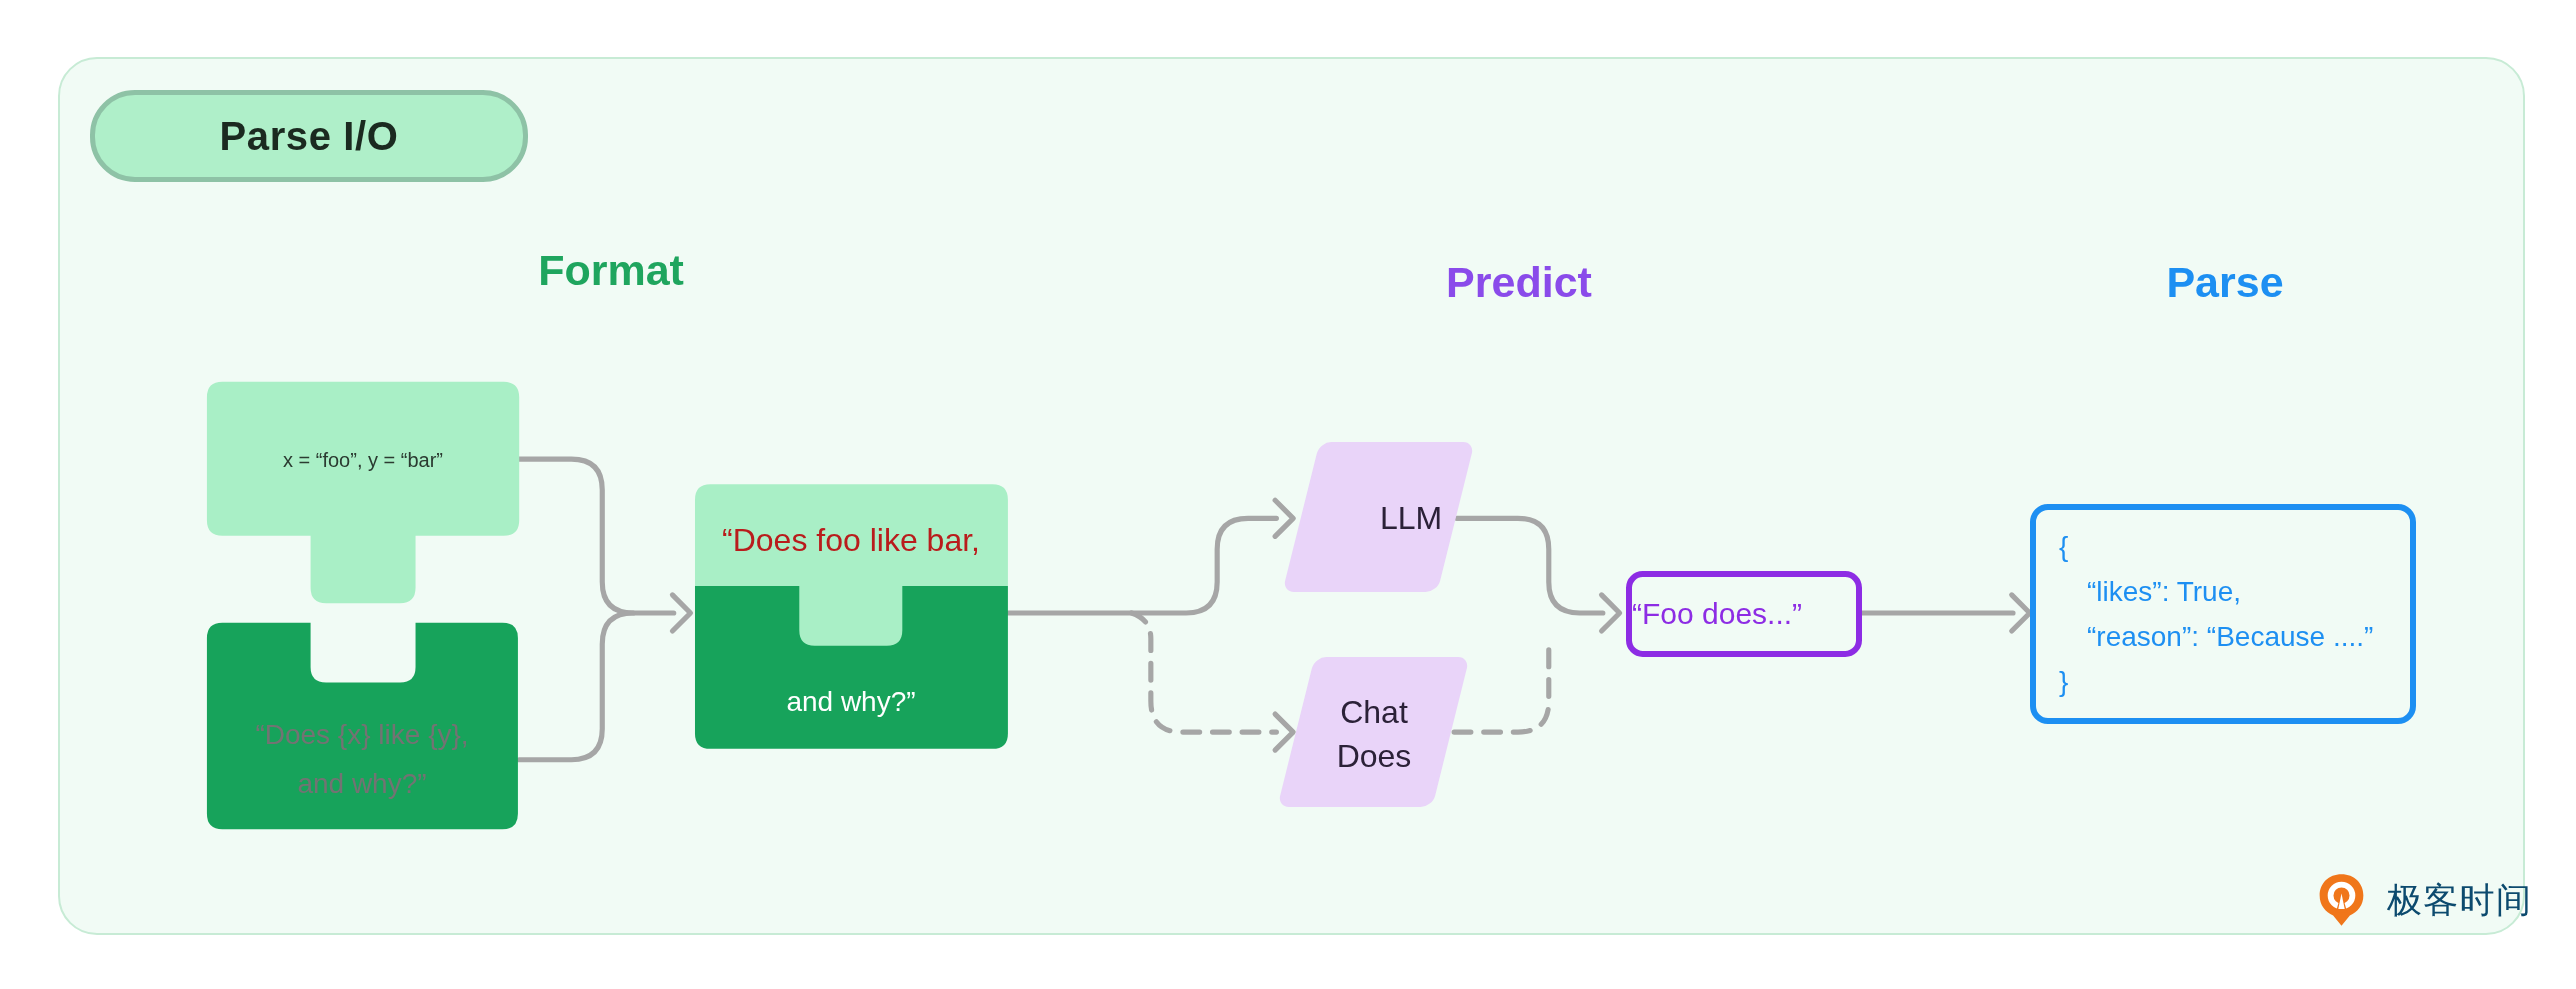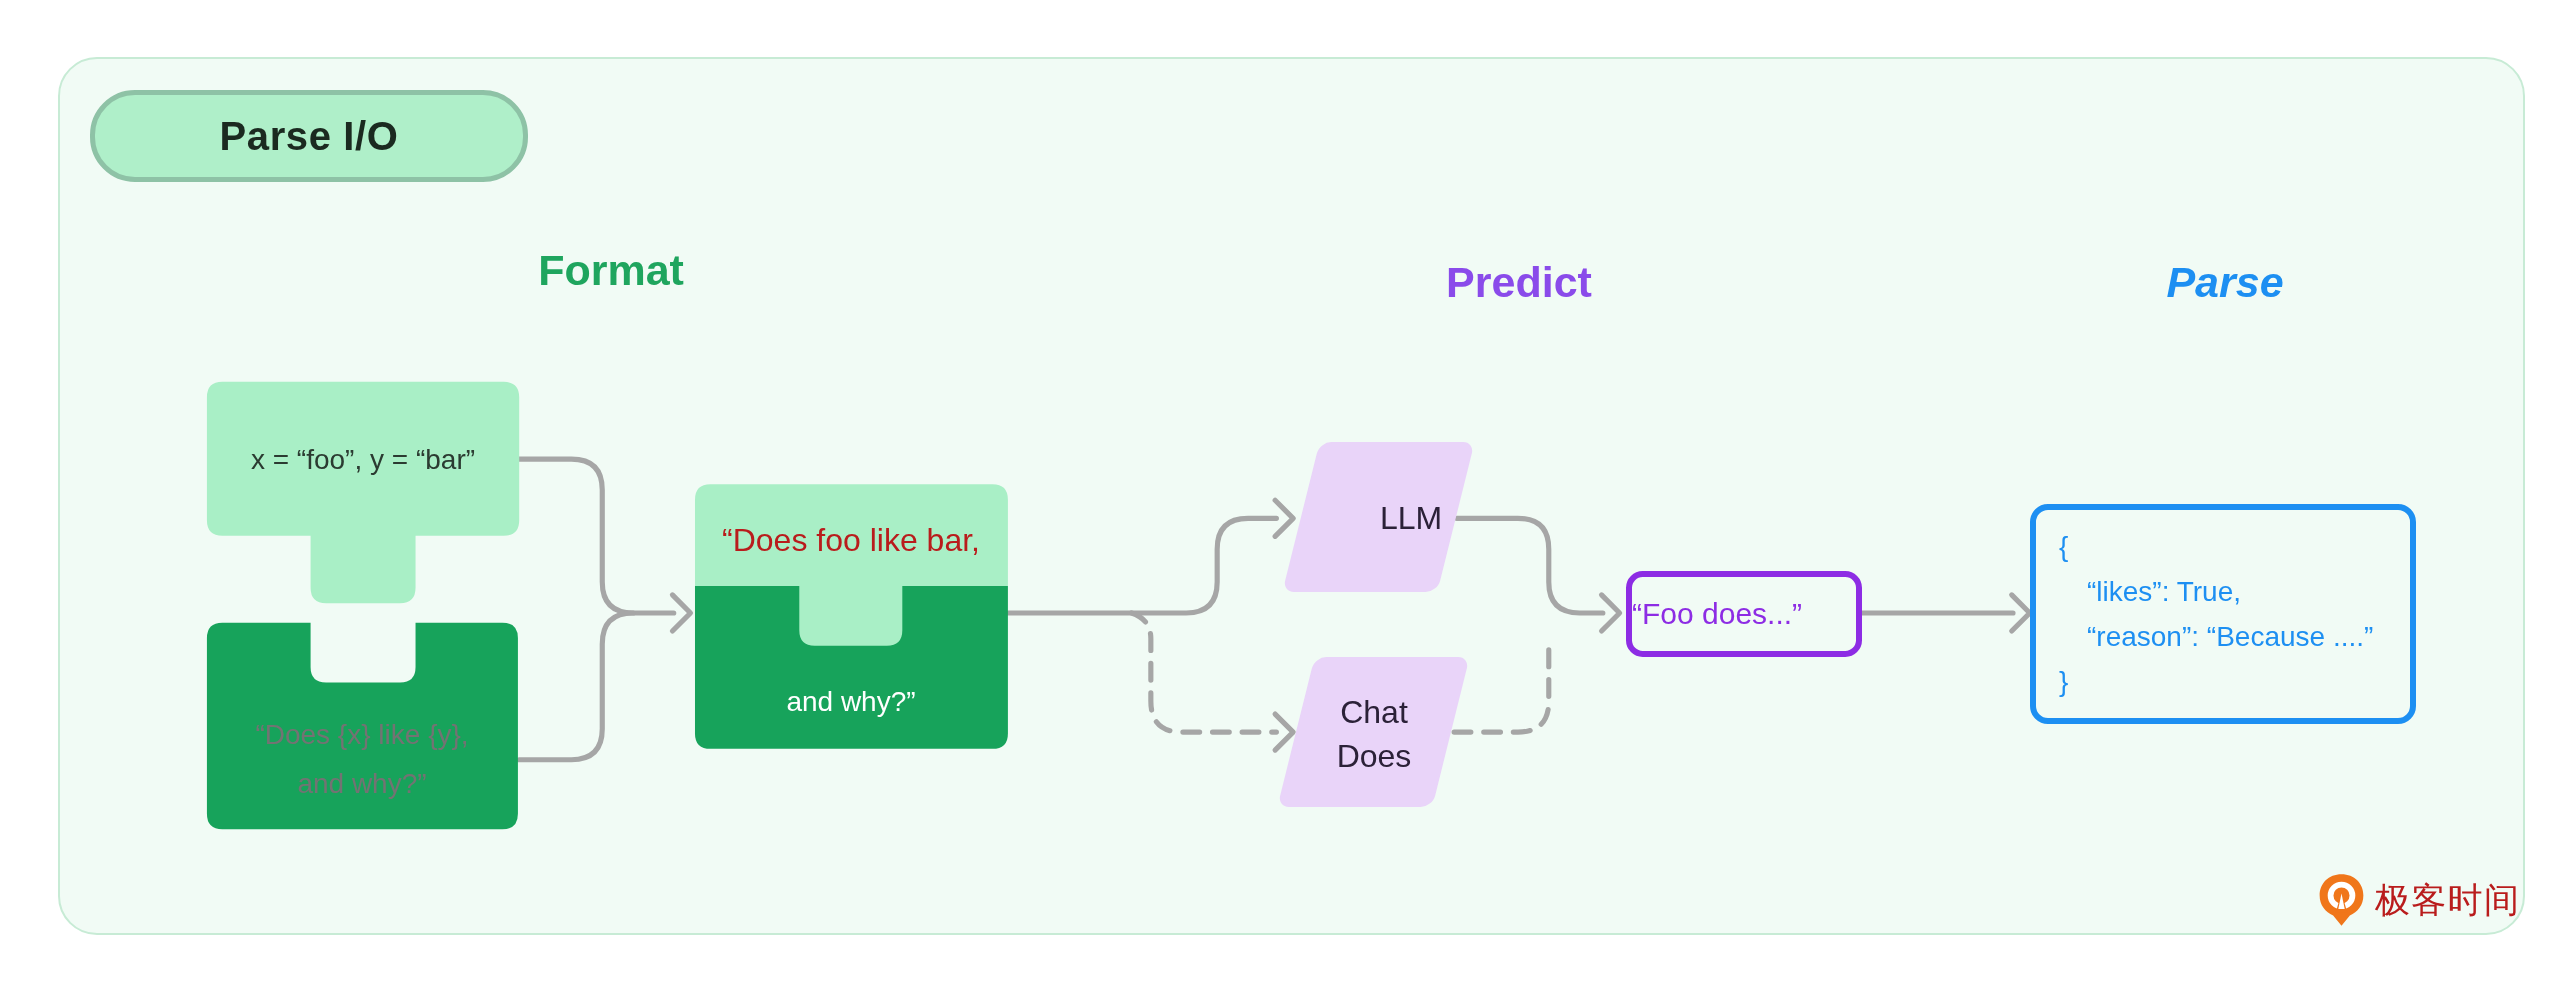"Parse" .h-parse { font-style: italic -> none }
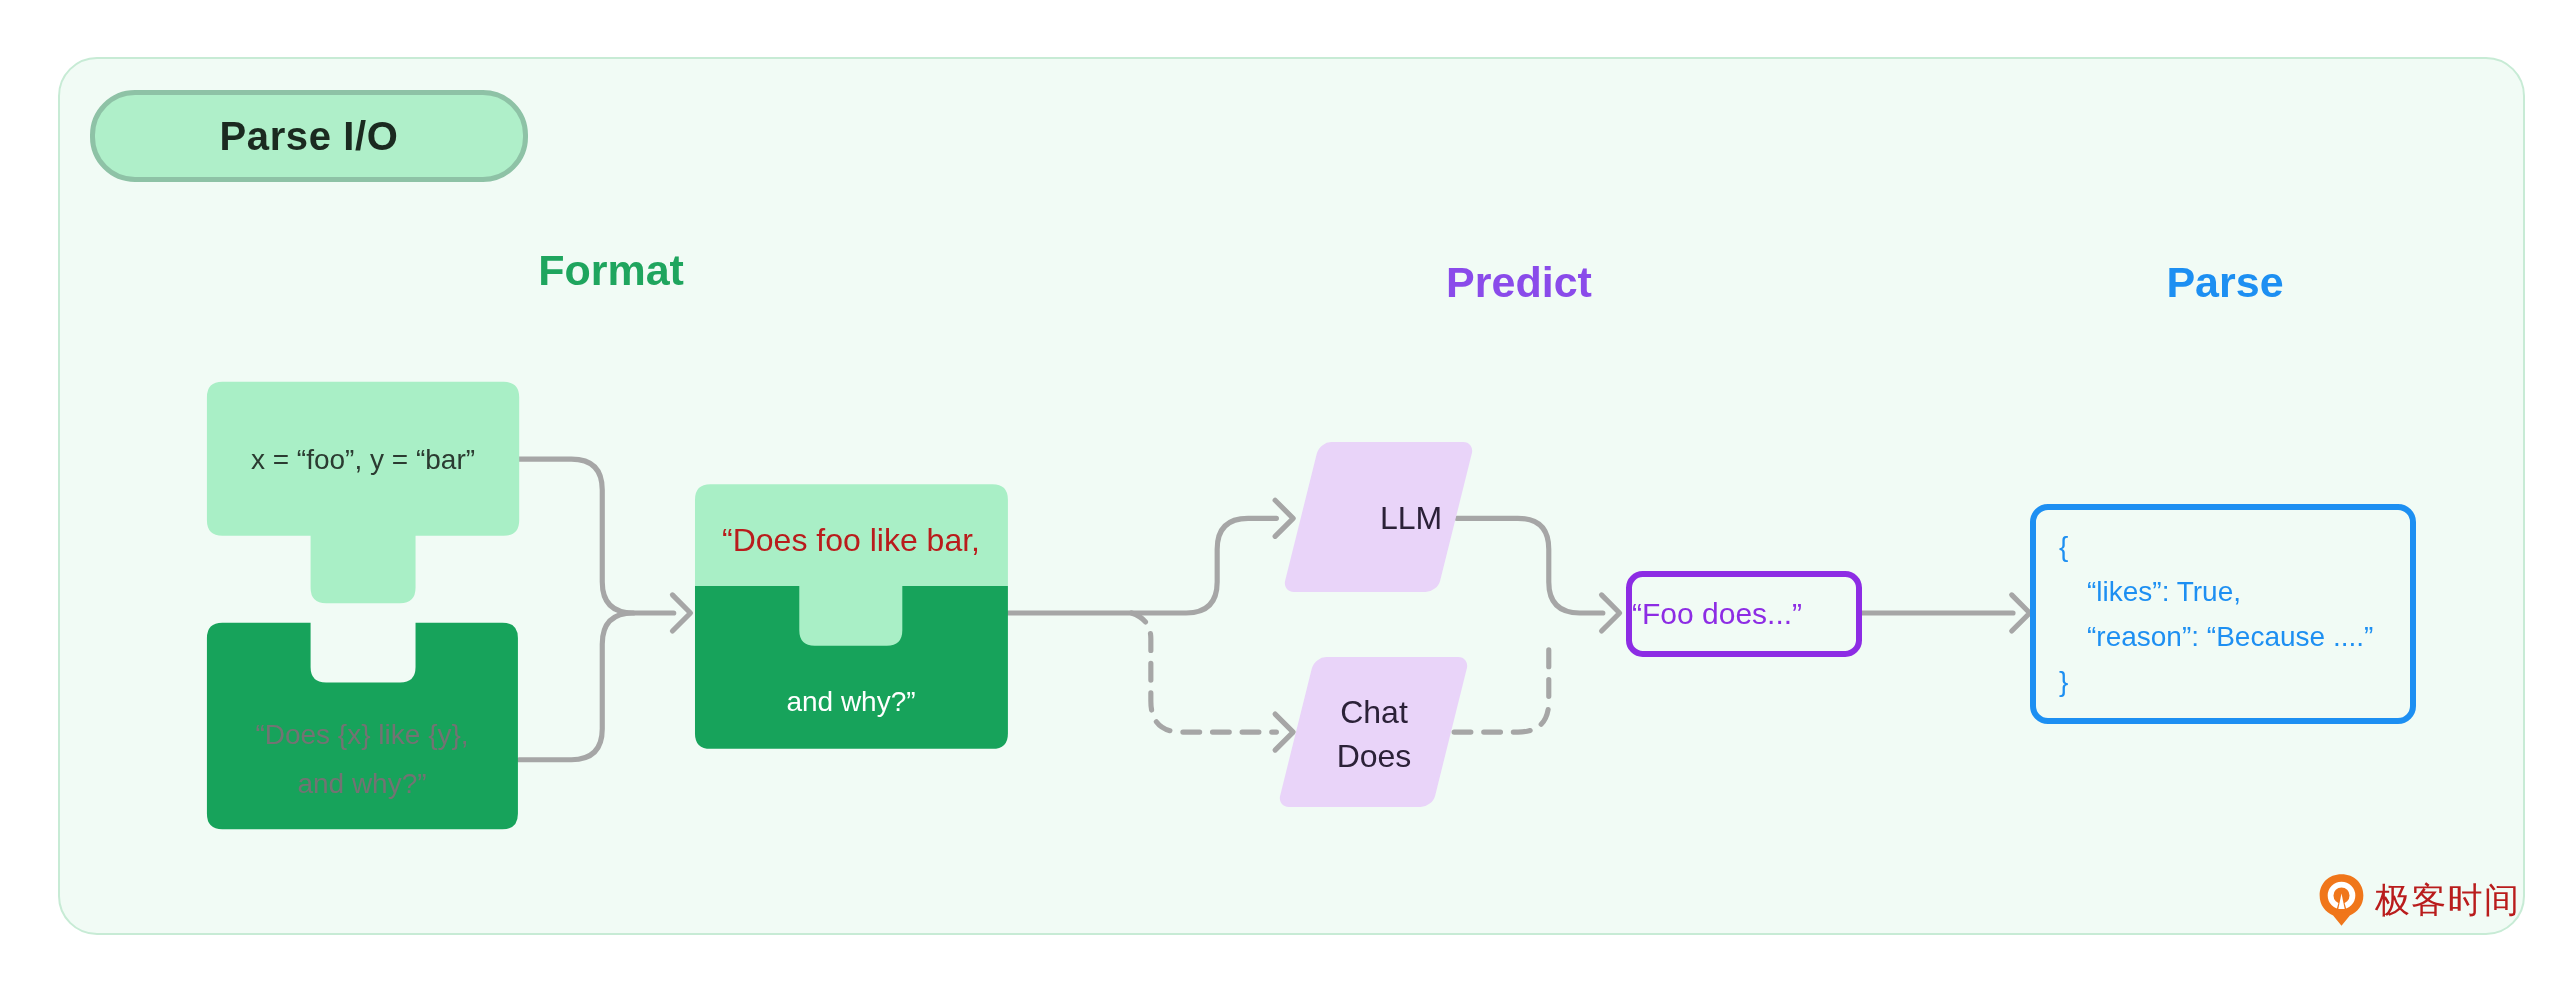"x = “foo”, y =" .t-input { font-size: 28px -> 20px }
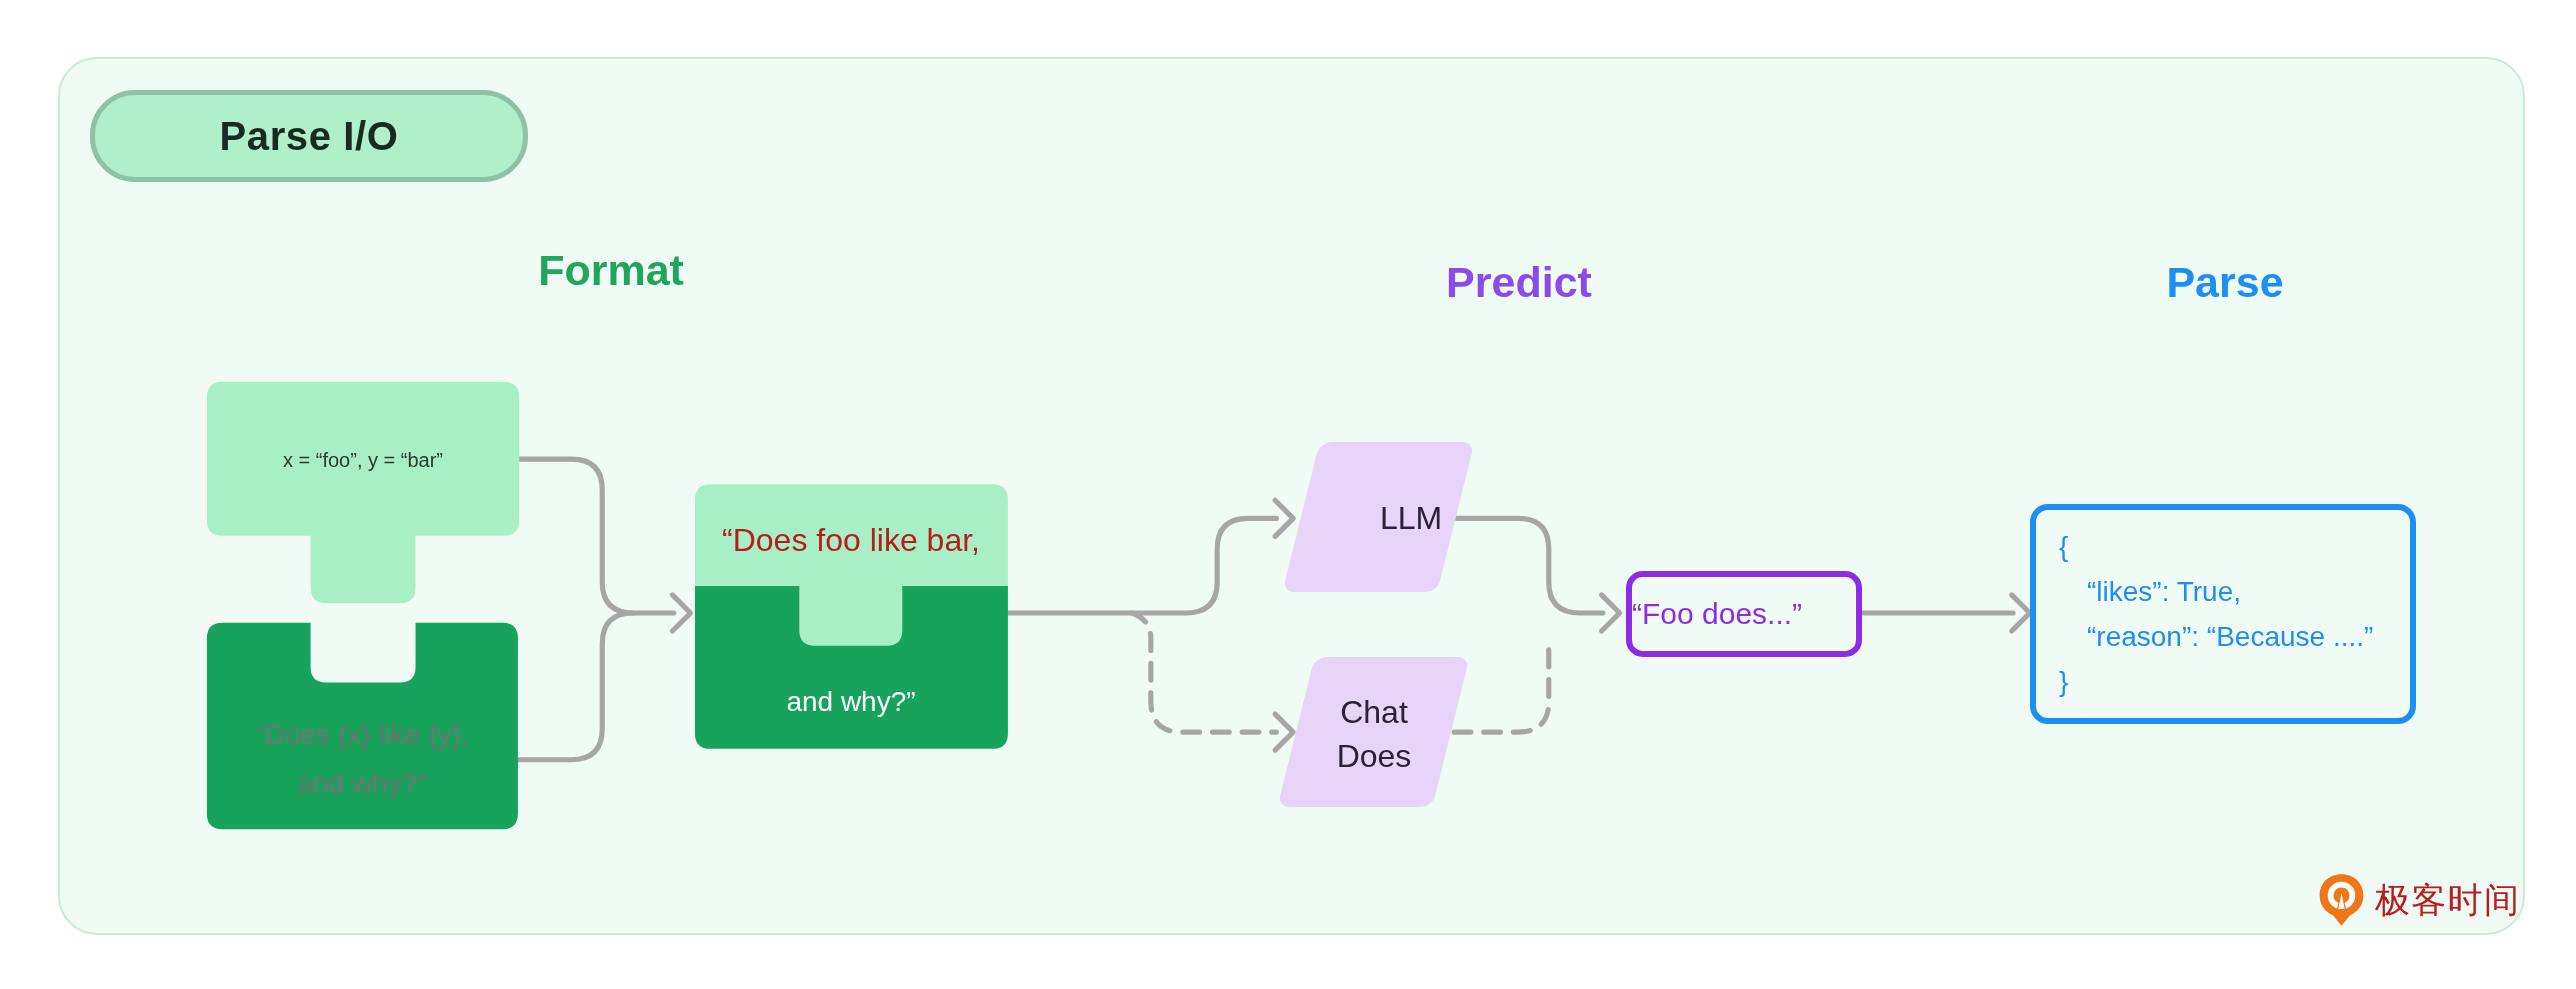"极客时间" .brand-text { color: #b91c1c -> #0c4a6e; margin-left: 9px -> 21px }
